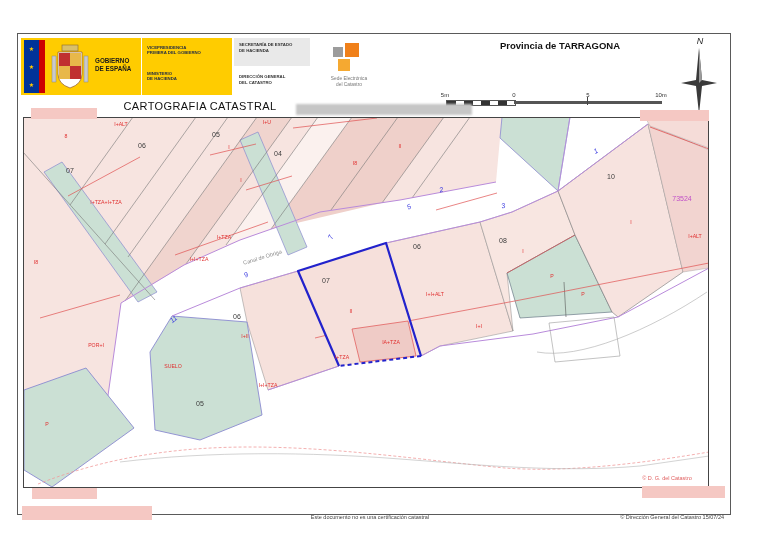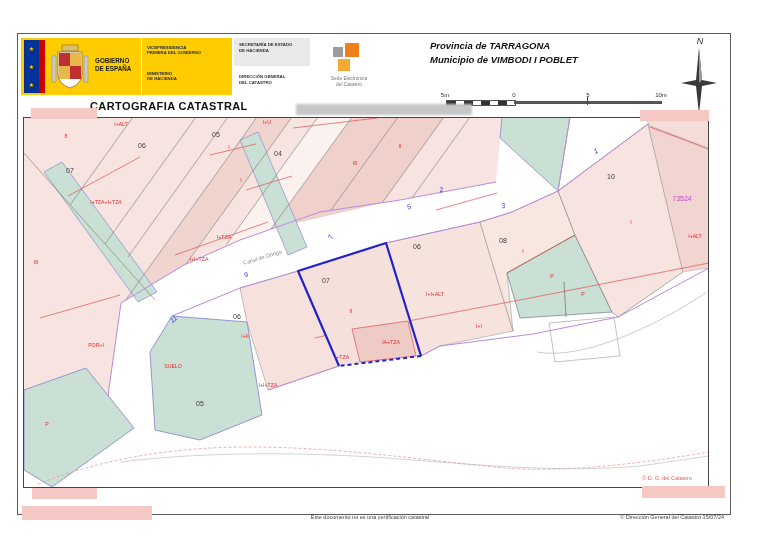"Provincia de TARRAGONA" #prov-block { font-style: italic -> none; text-align: left -> center }
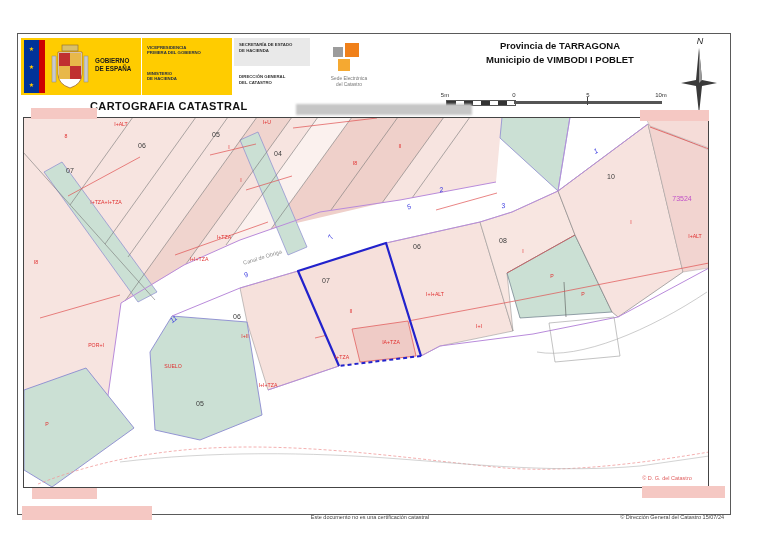"Municipio de VIMBODI I POBLET" div.ph-b { html: <div>Municipio de VIMBODI I POBLET</div> -> none }
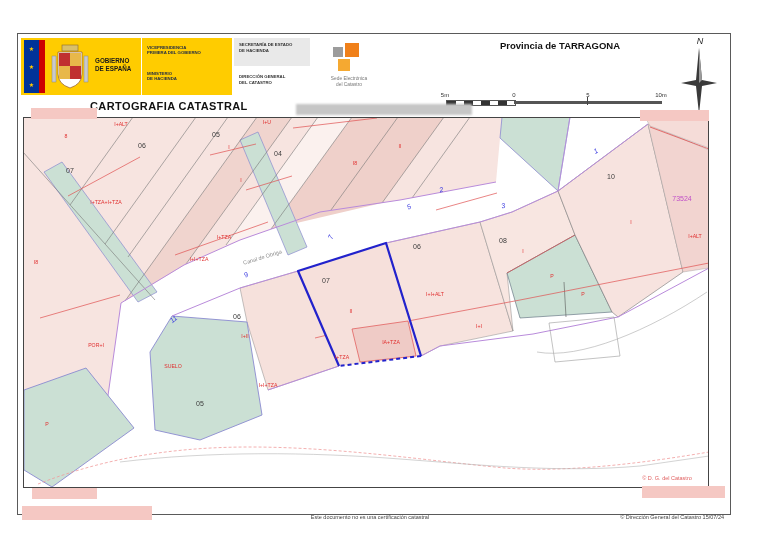"CARTOGRAFIA CATASTRAL" #map-title { font-weight: bold -> normal; text-align: left -> center }
